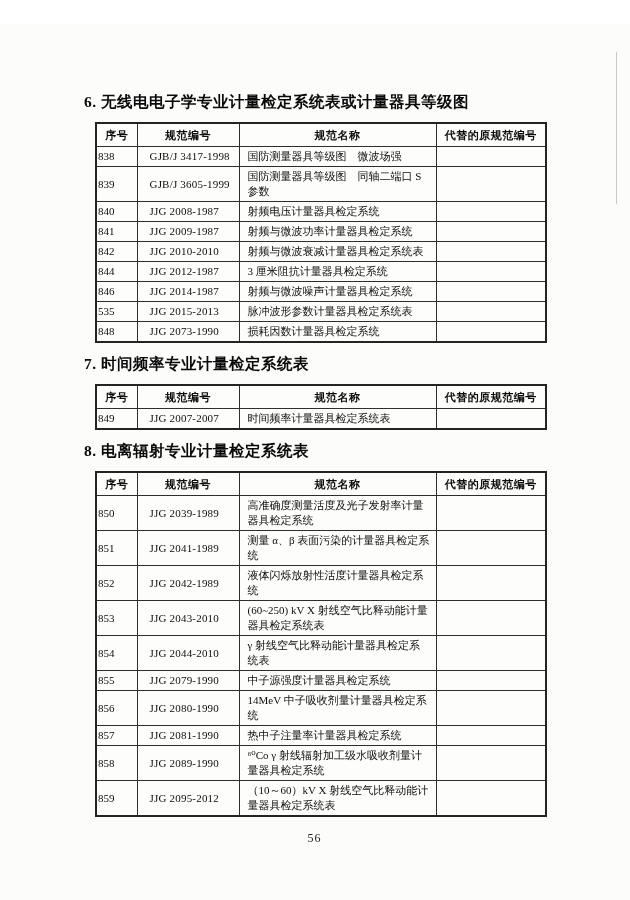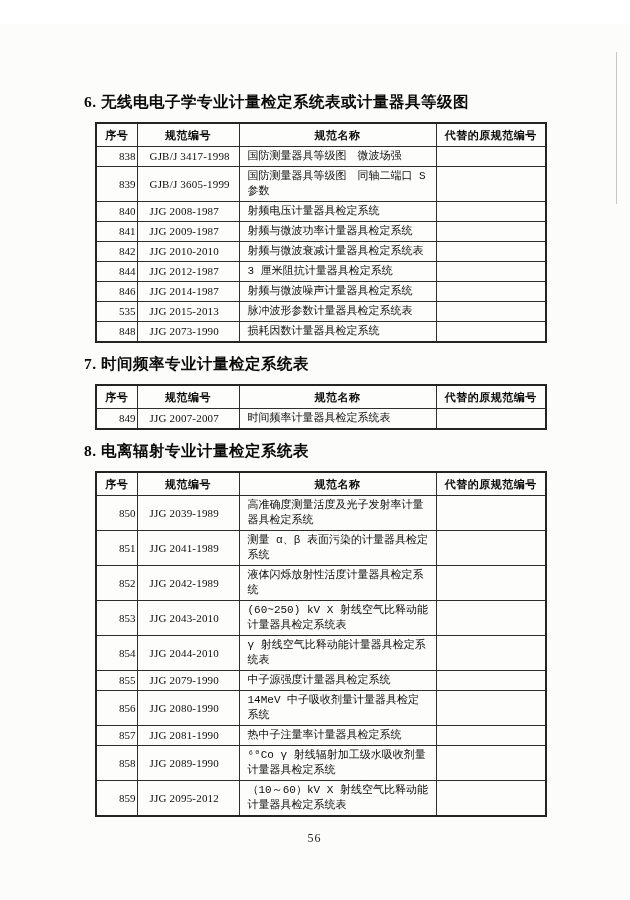"838" td.c-seq { text-align: right -> left }
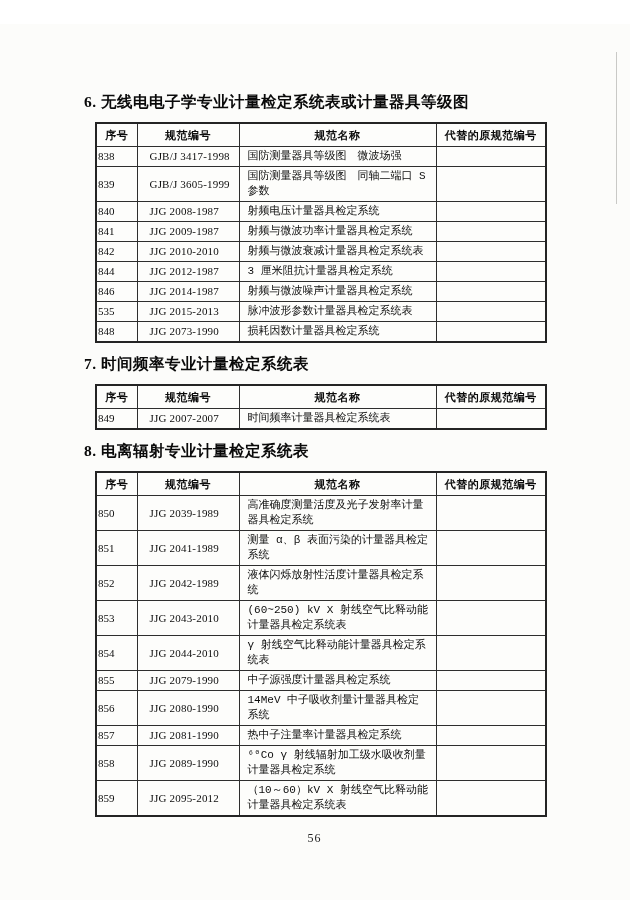"国防测量器具等级图 微波场强" td.c-name { font-family: Liberation Mono, monospace -> none }
